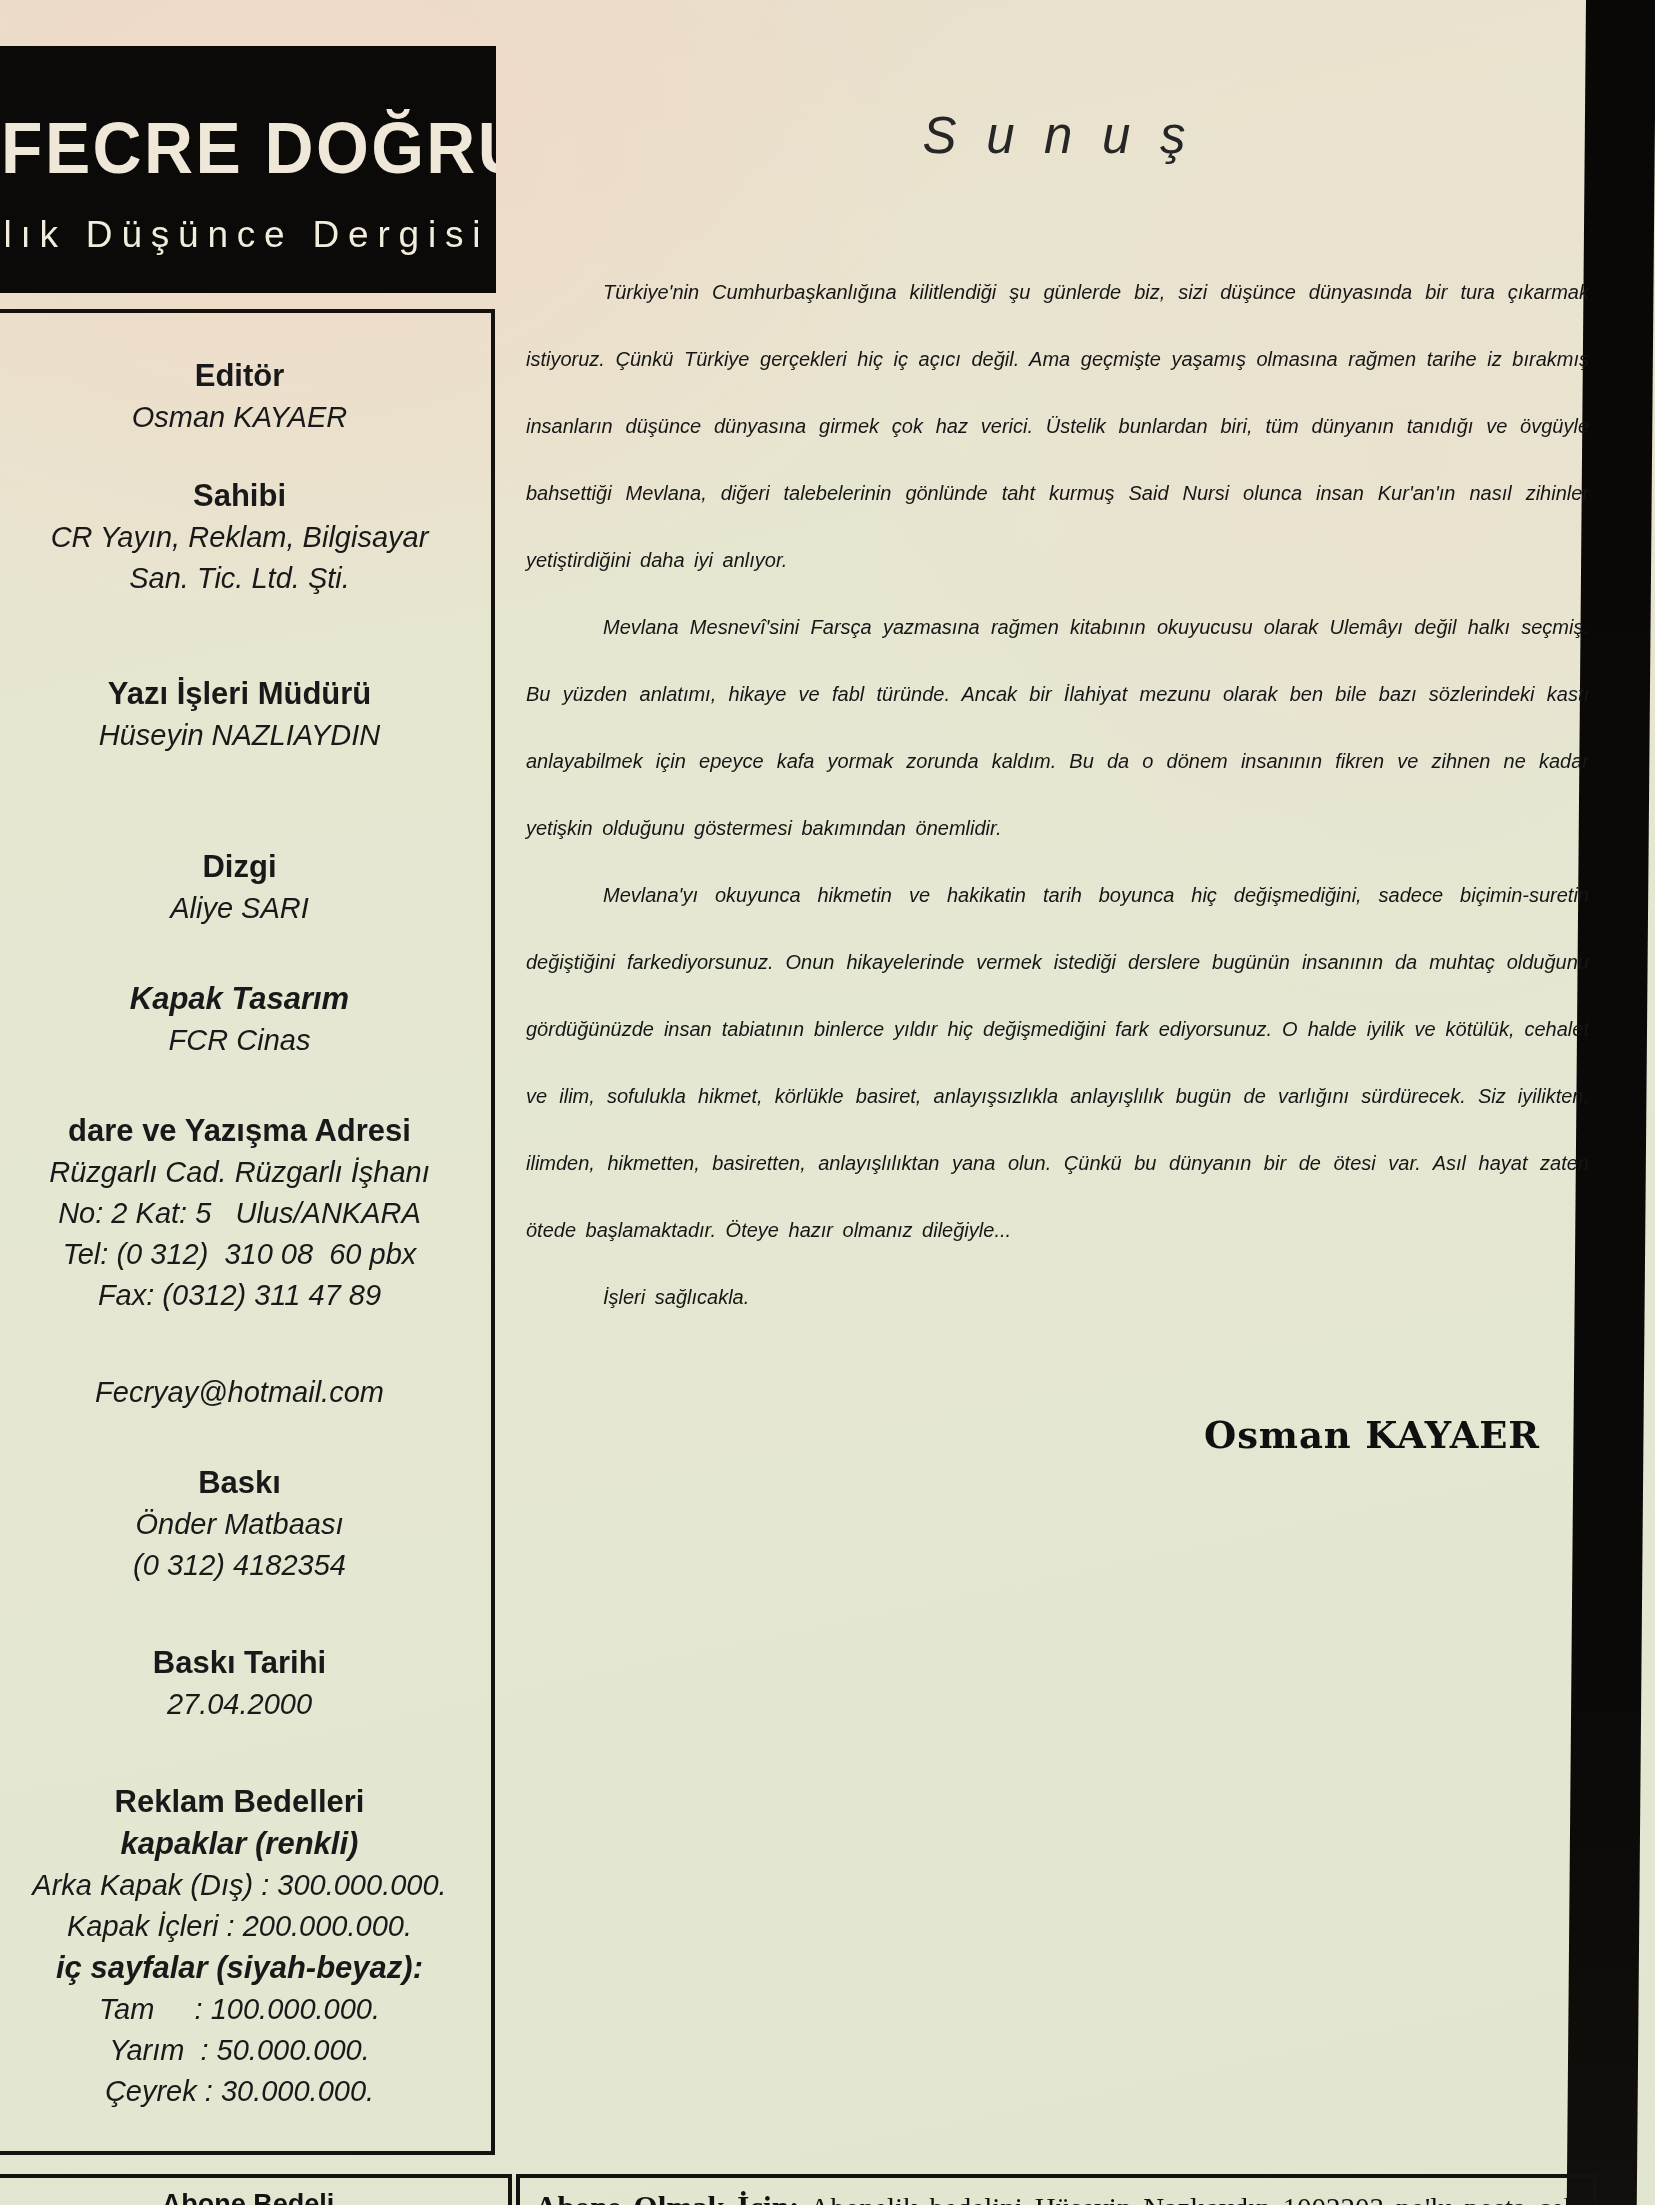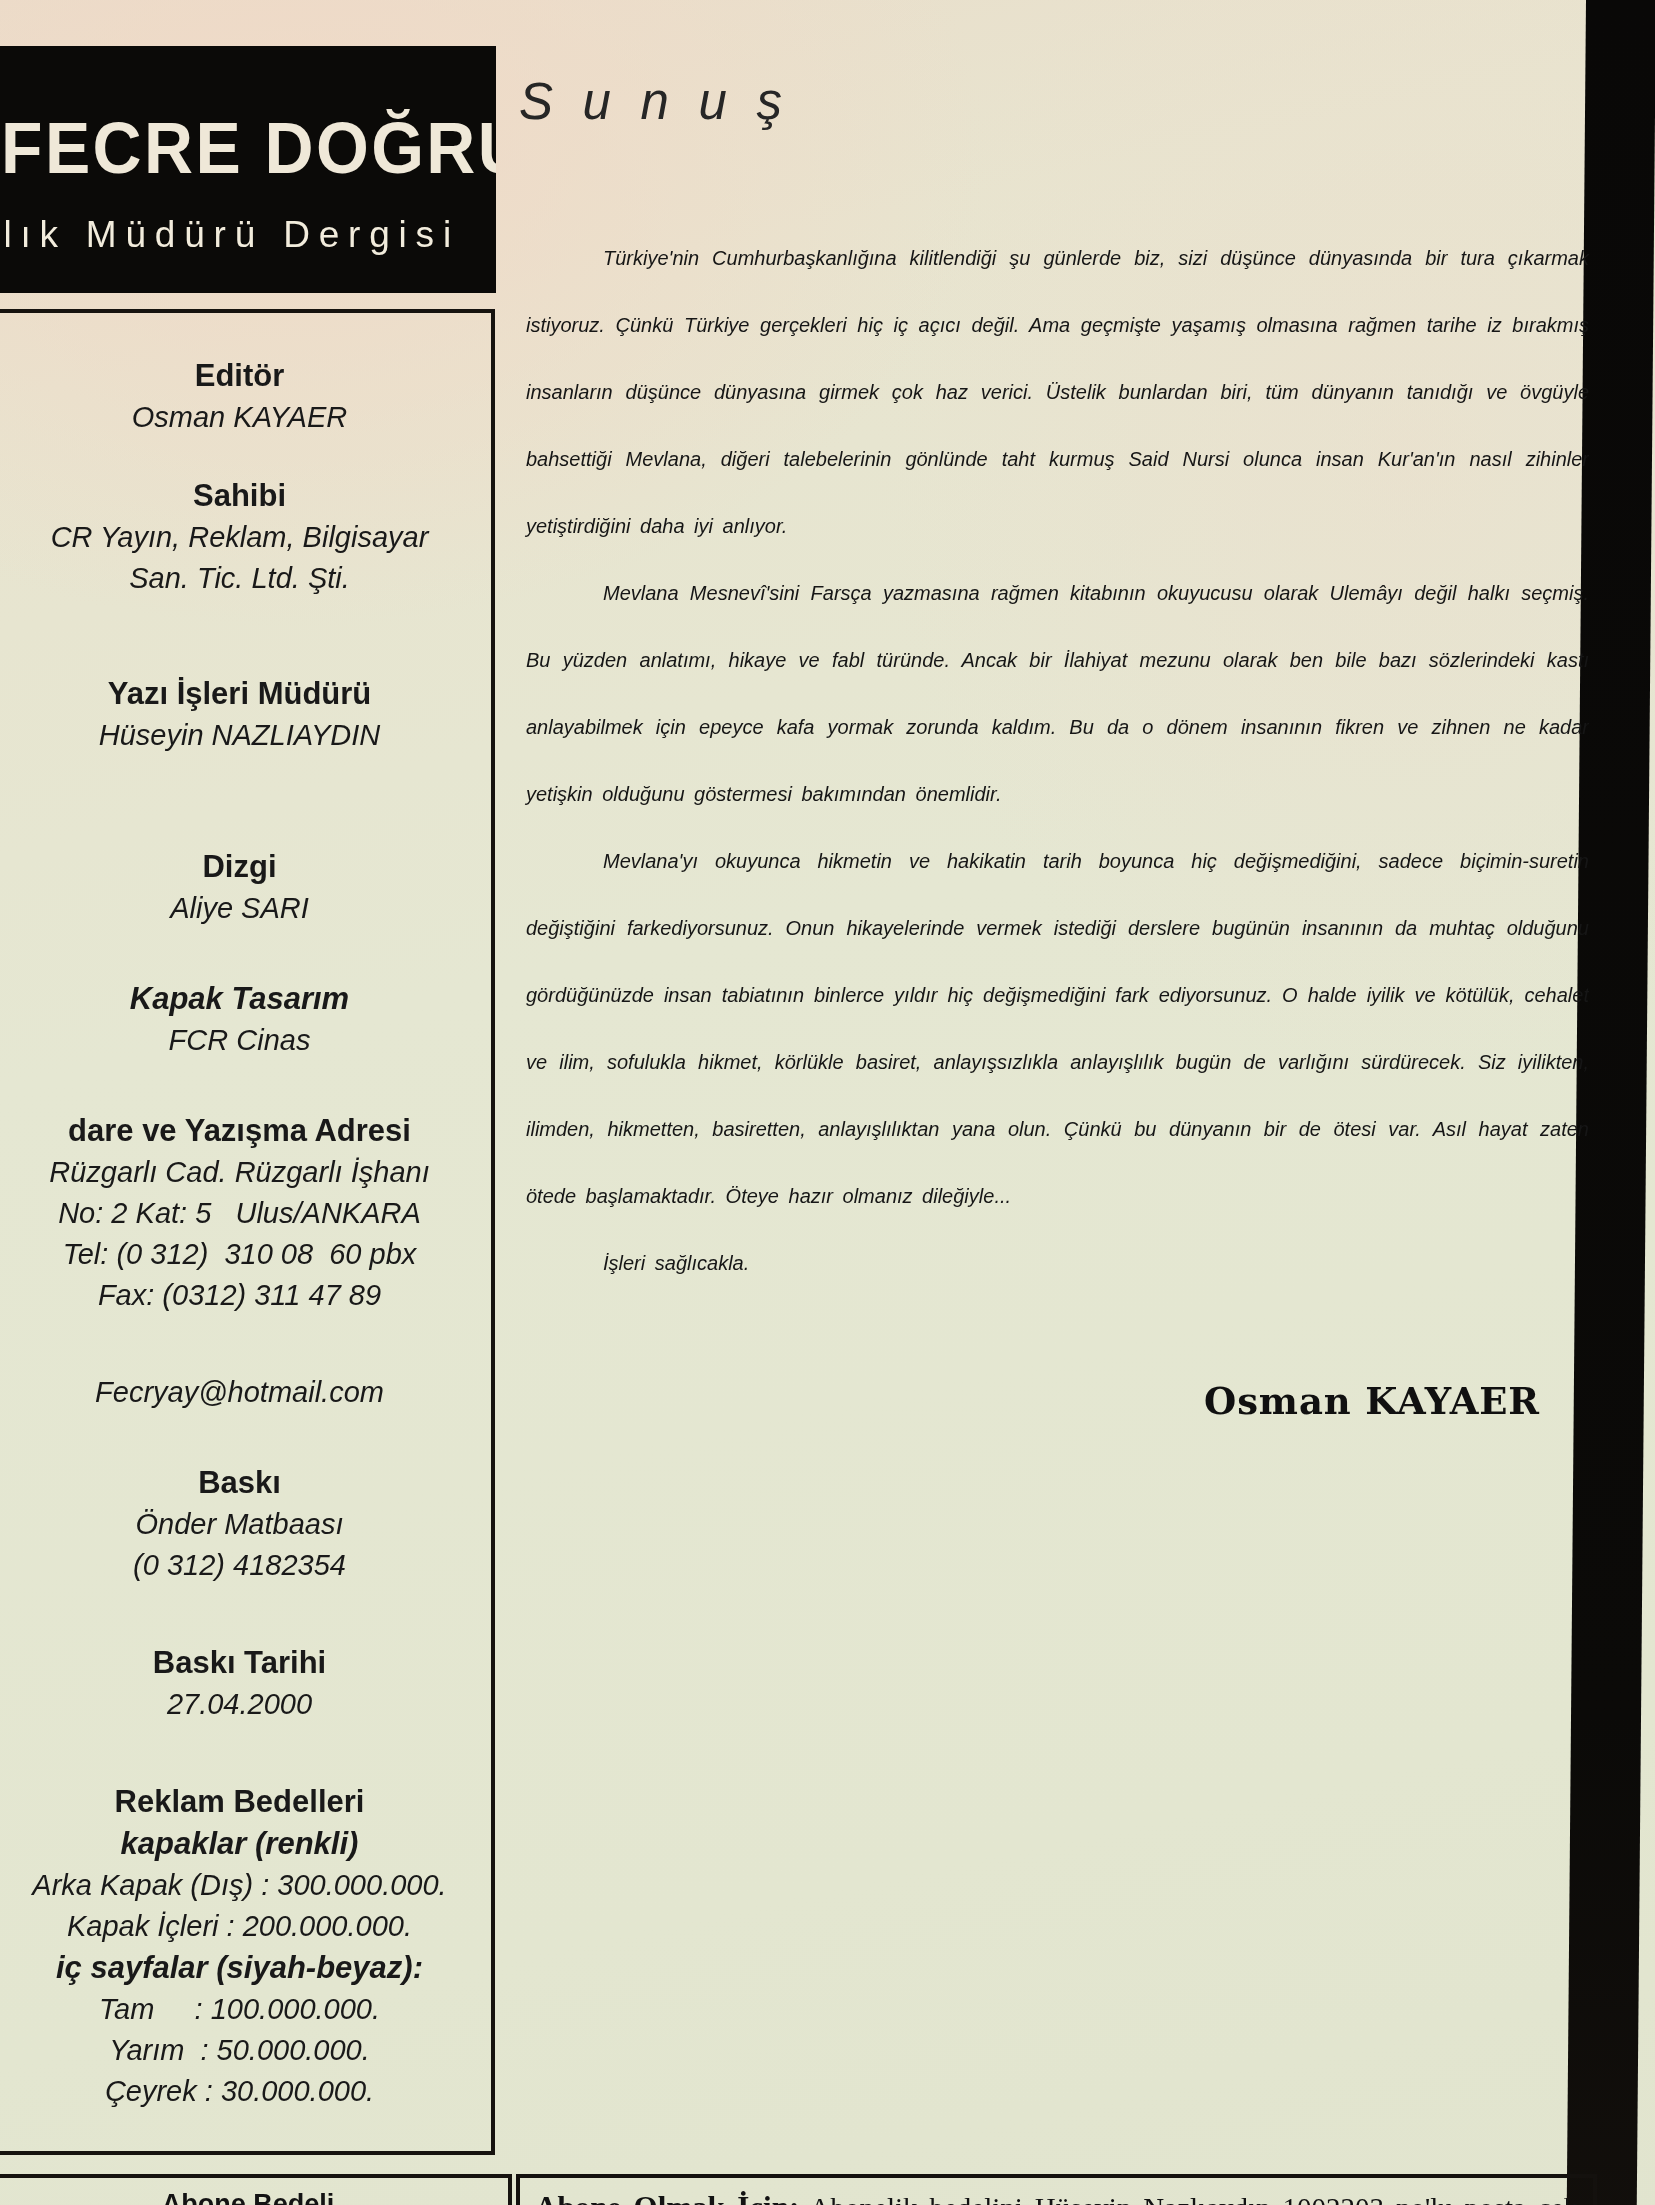"Sunuş" .main-title { margin-top: 6px -> 40px; text-align: none -> center }
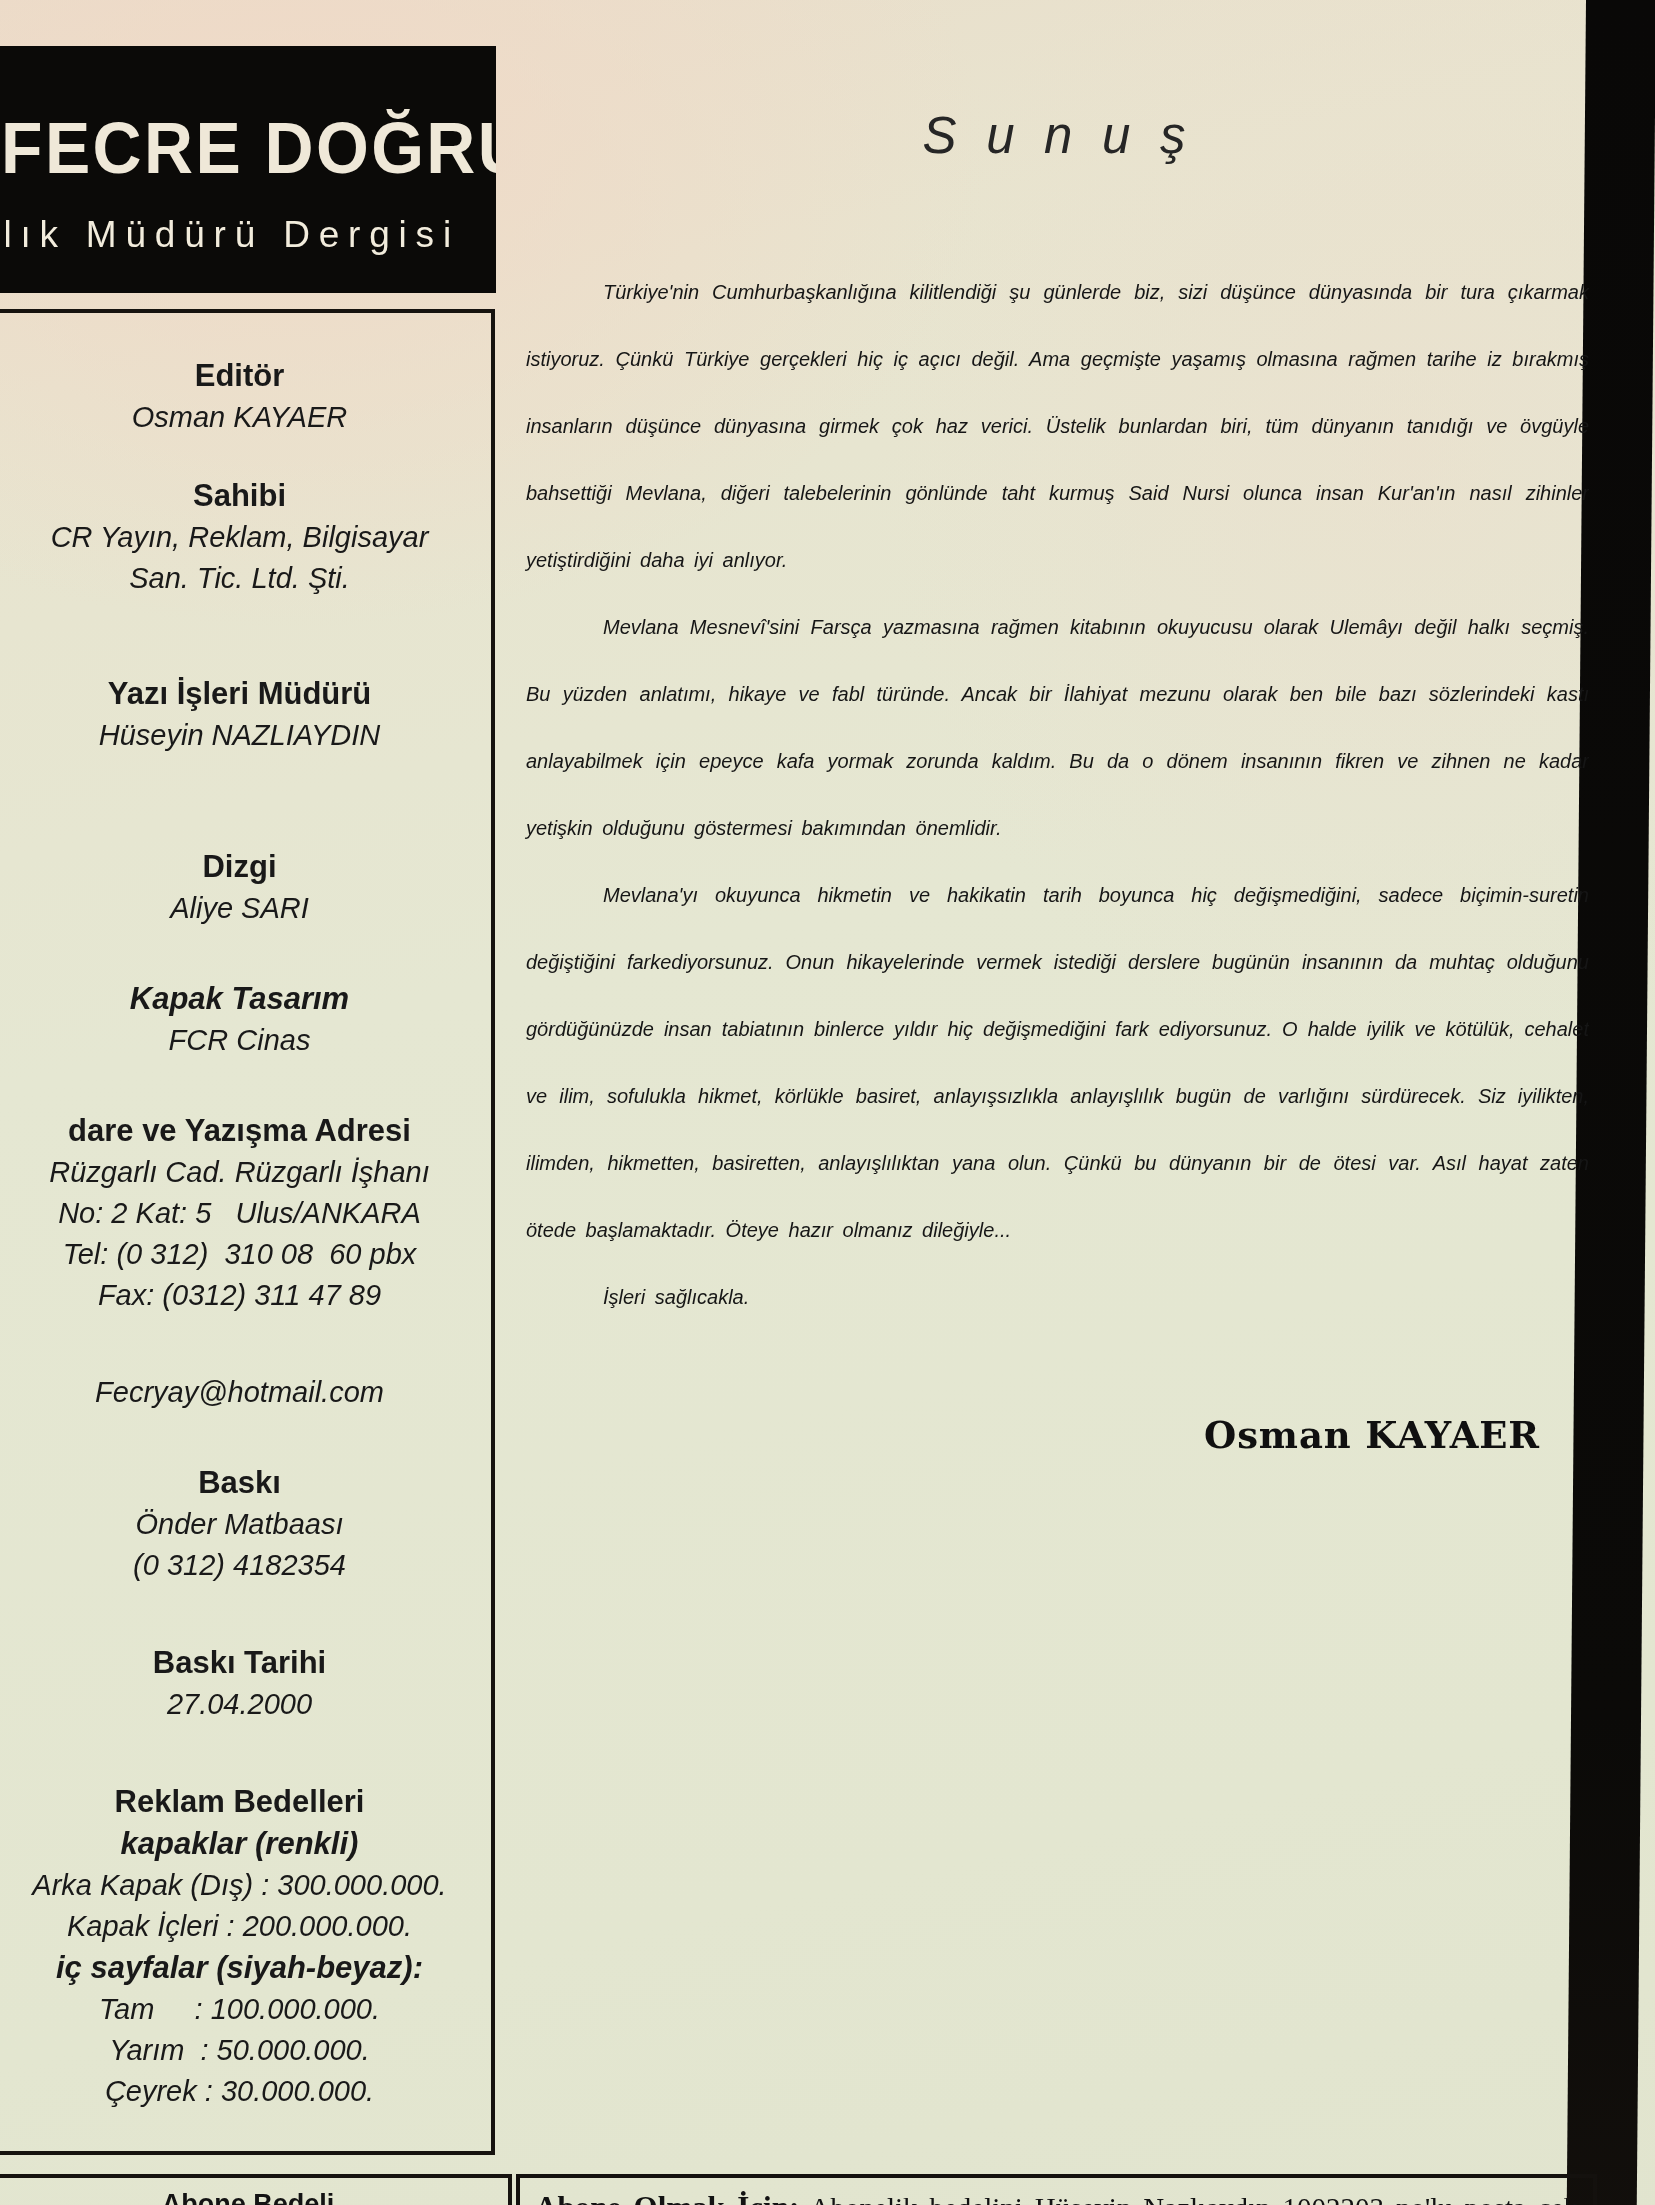"lık Müdürü Dergisi" div.logo-subtitle { text: Müdürü -> Düşünce }
